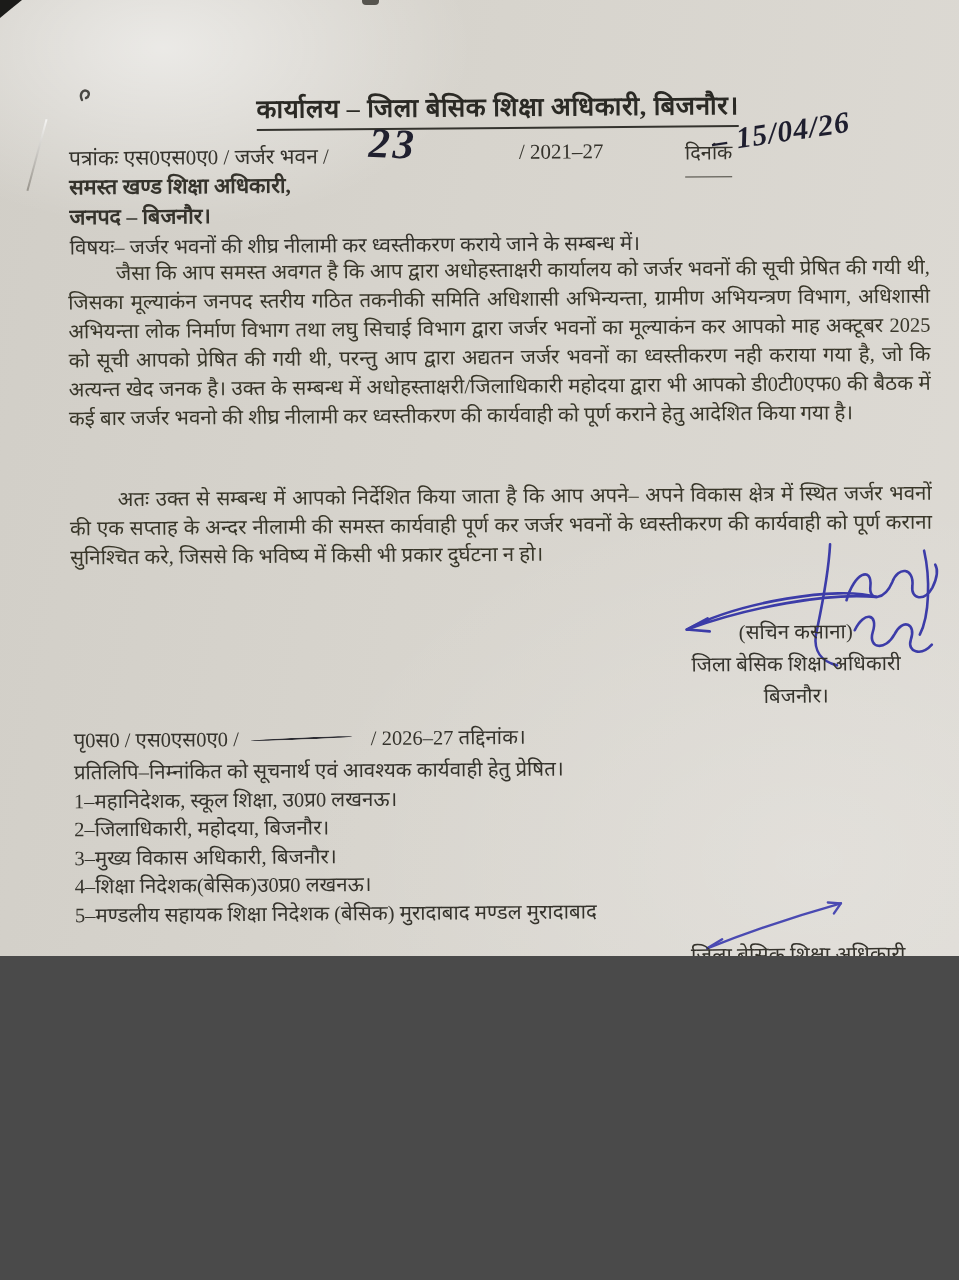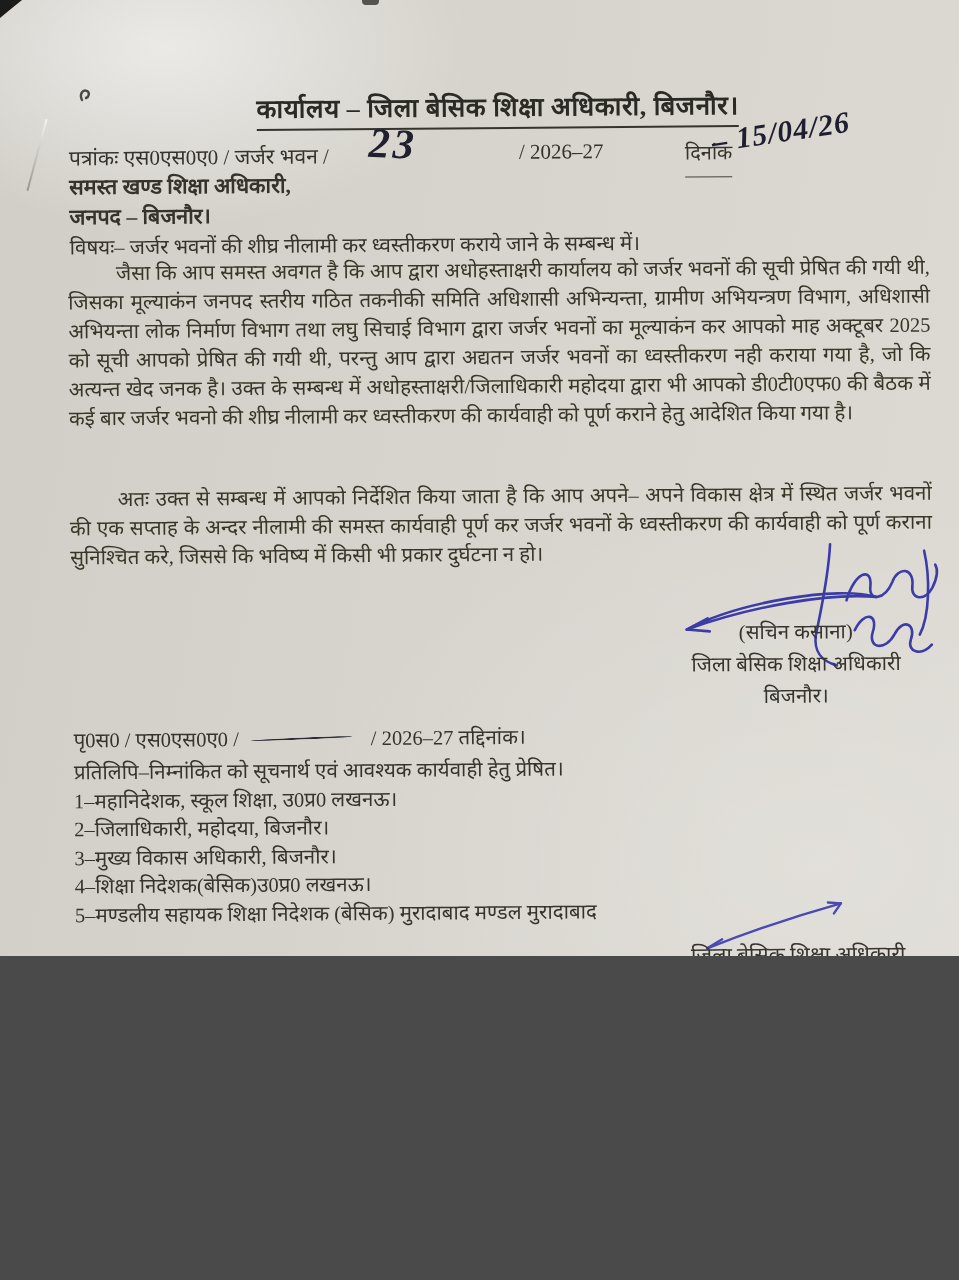"/ 2026–27" span.year { text: 2026 -> 2021 }
